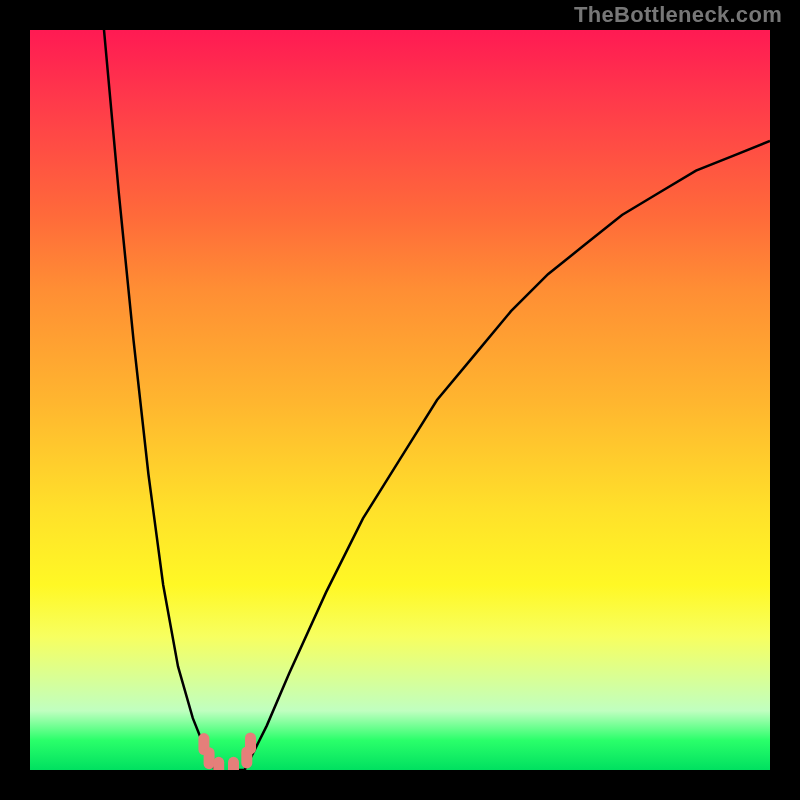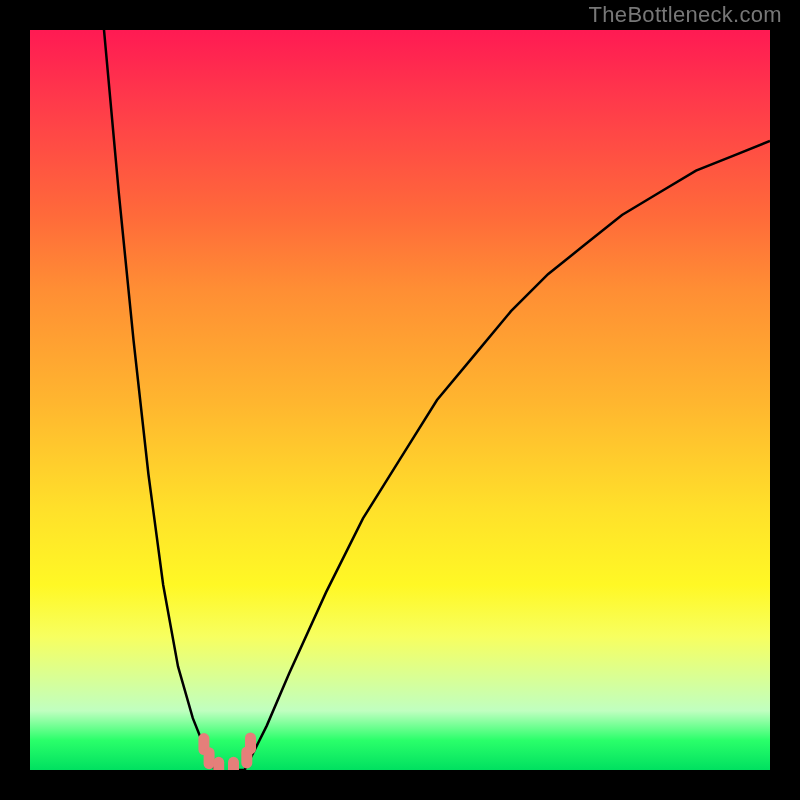"TheBottleneck.com" .watermark { font-weight: 400 -> 700 }
